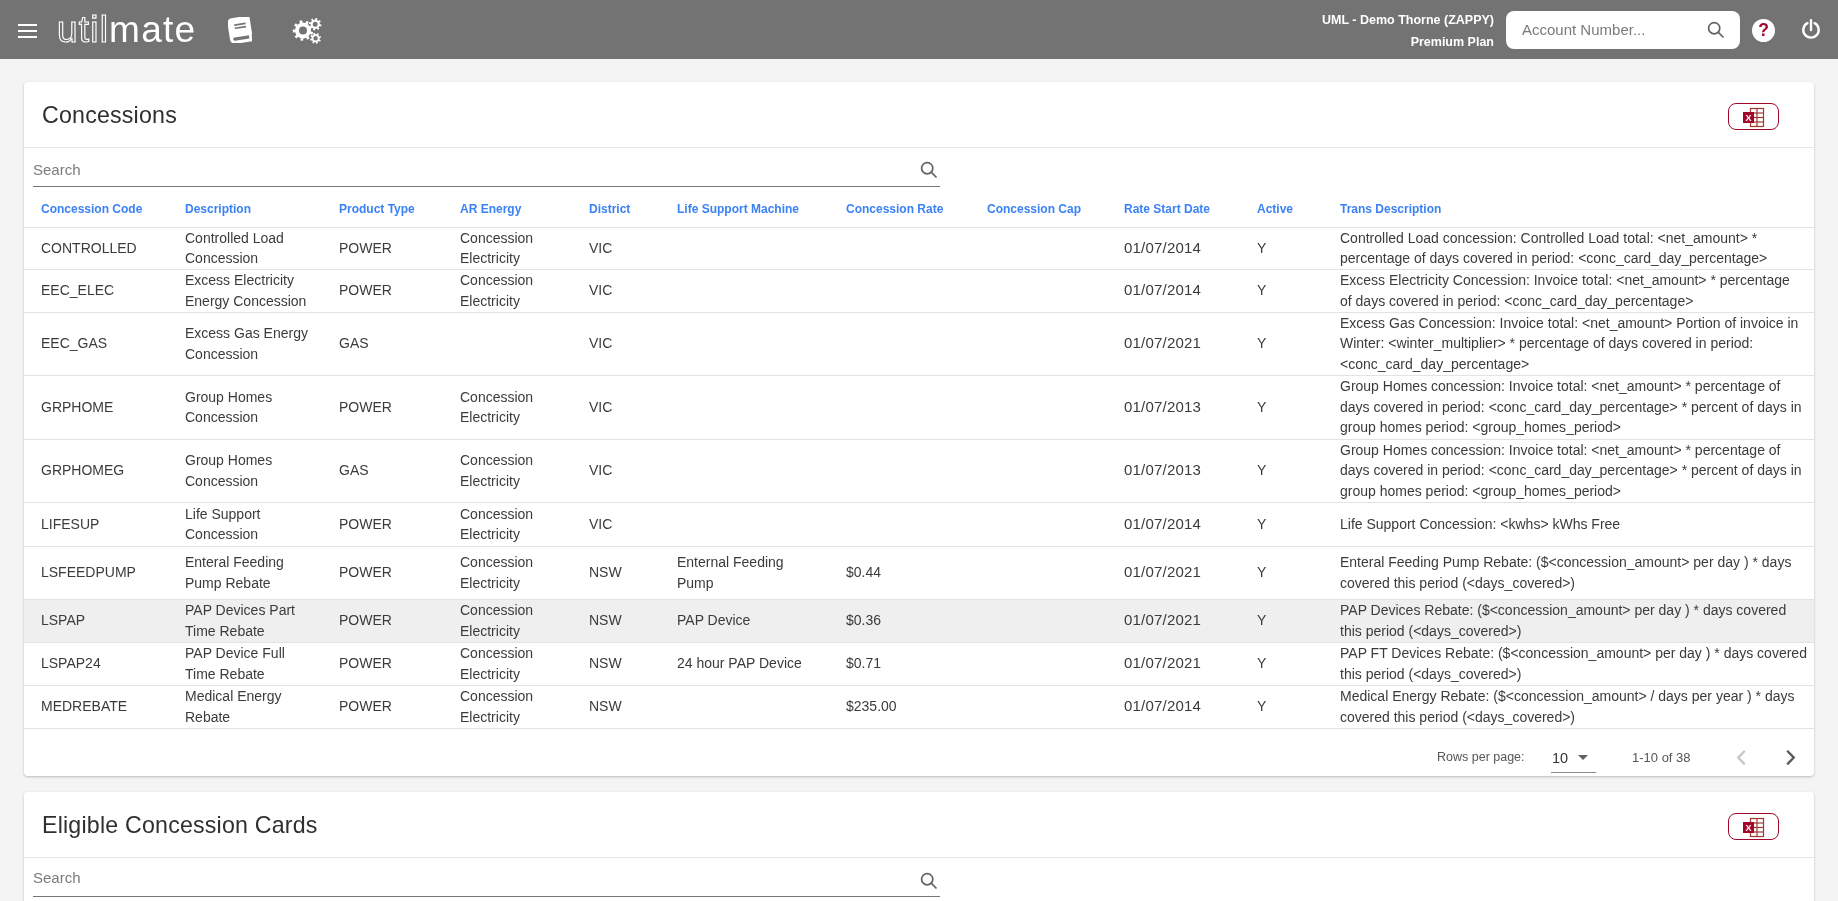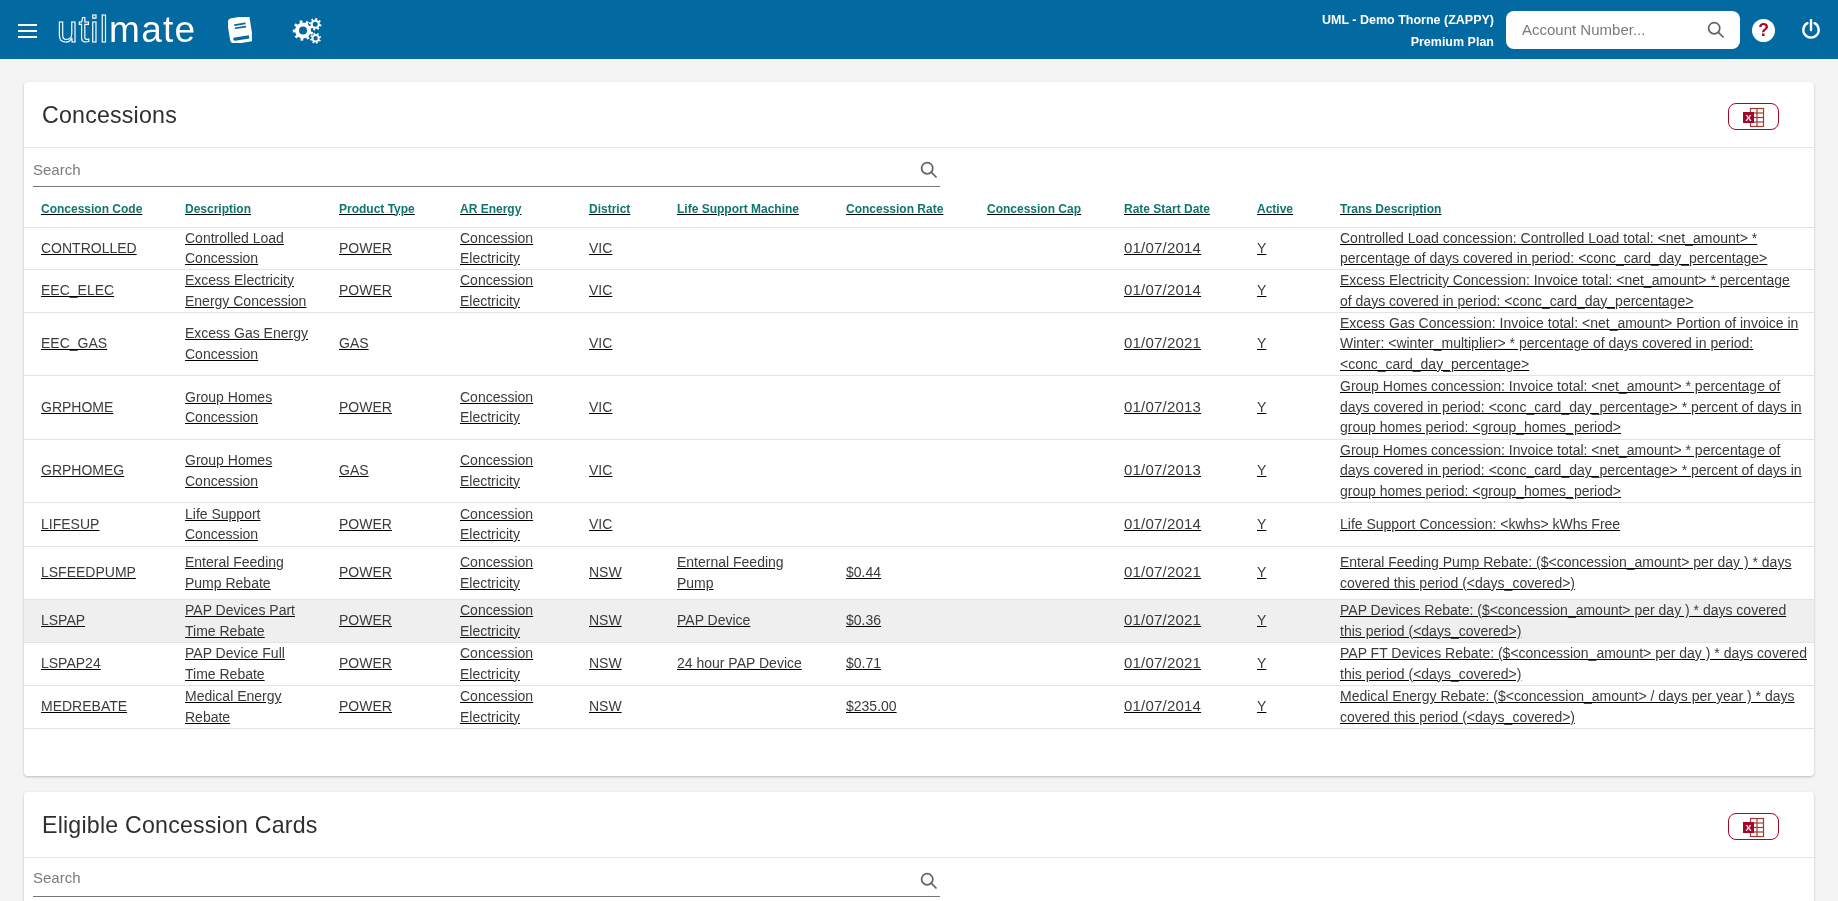"utilmate" .topbar { background: #0369a1 -> #737373 }
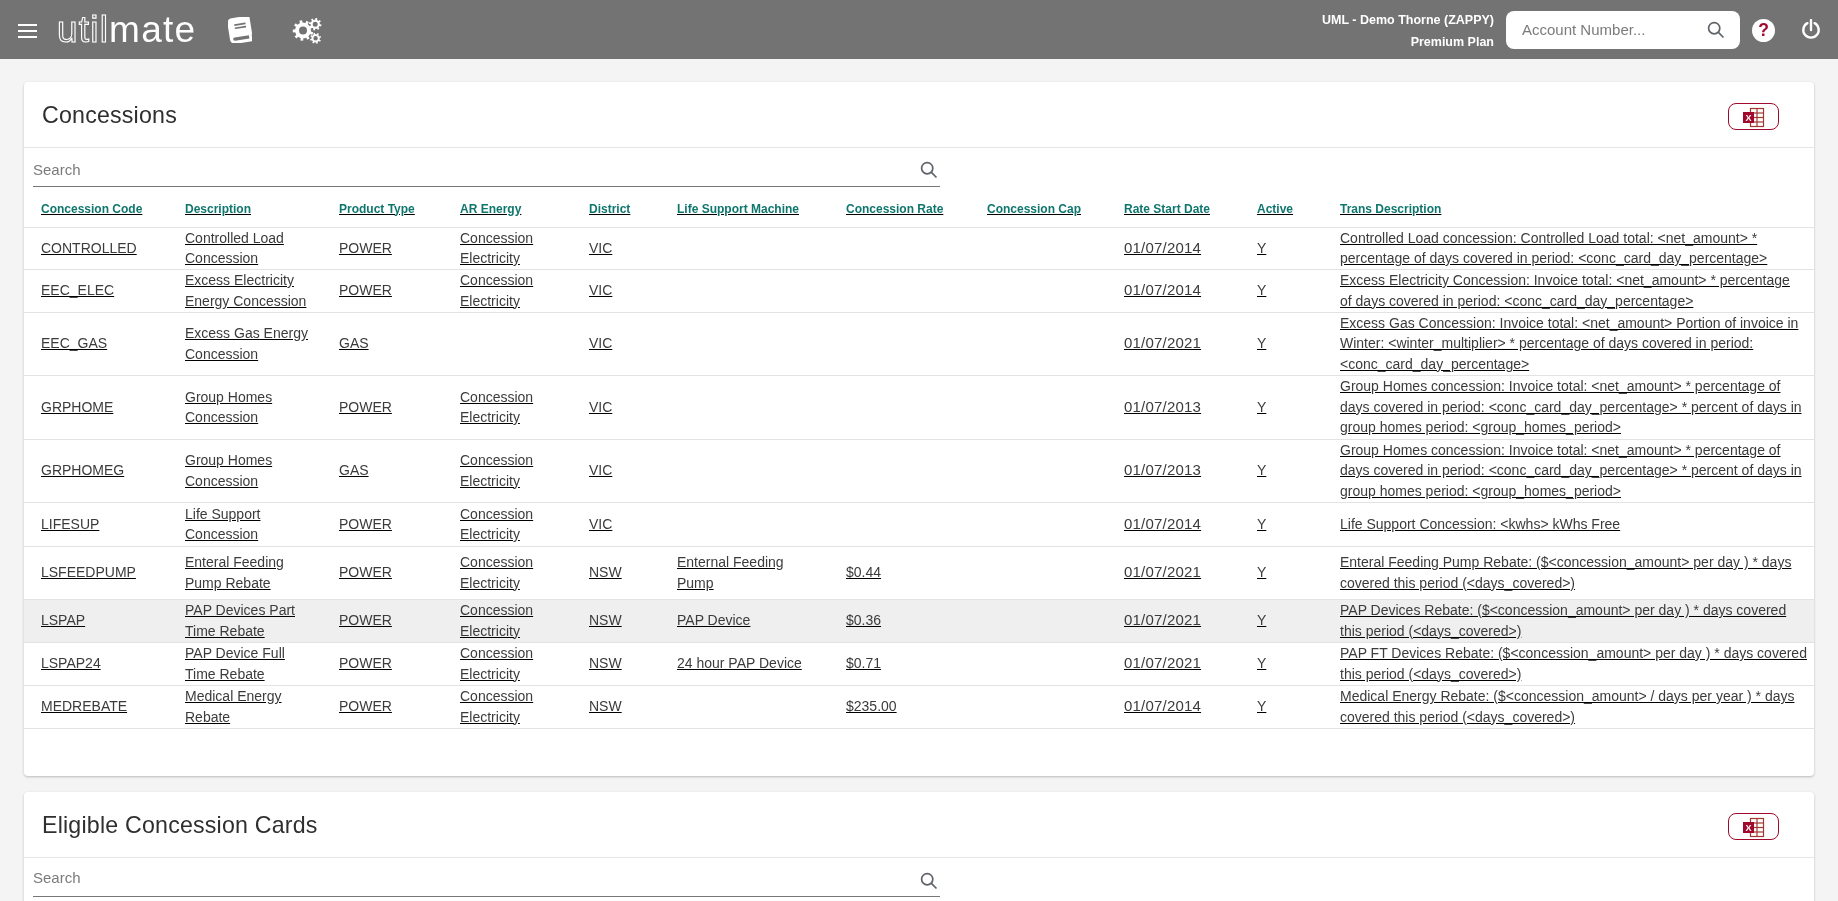"Concessions" .card { text-decoration: underline -> none }
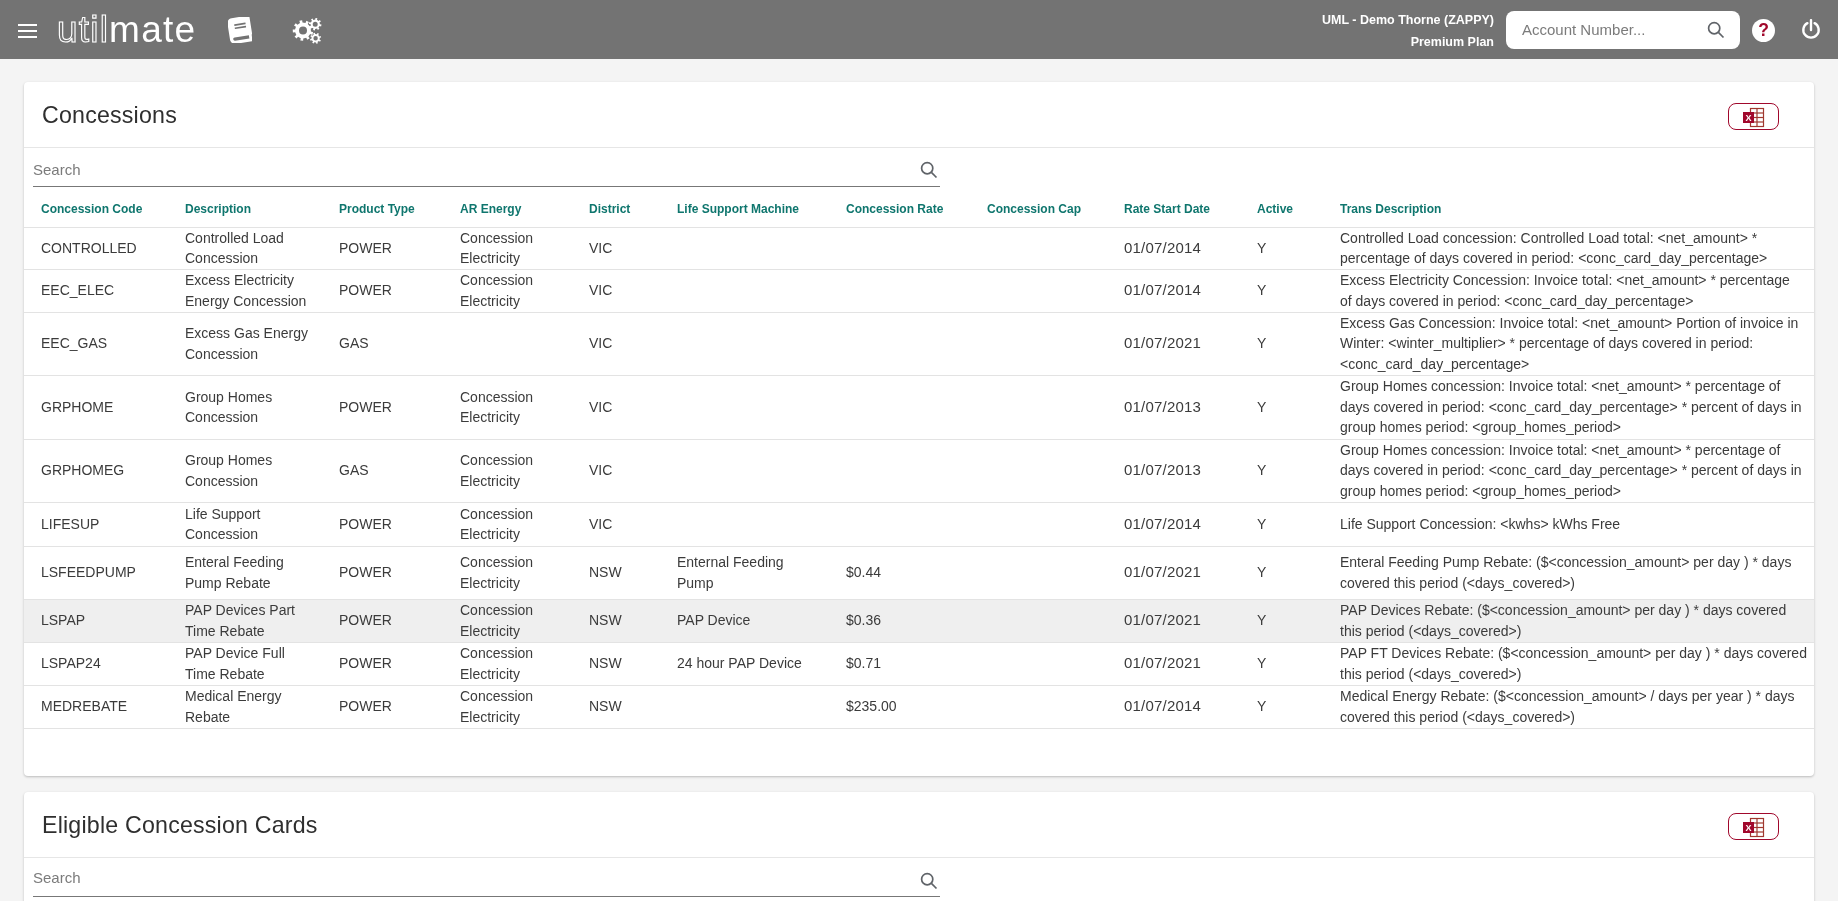"Concession Code" th { color: #0f766e -> #3b82f6 }
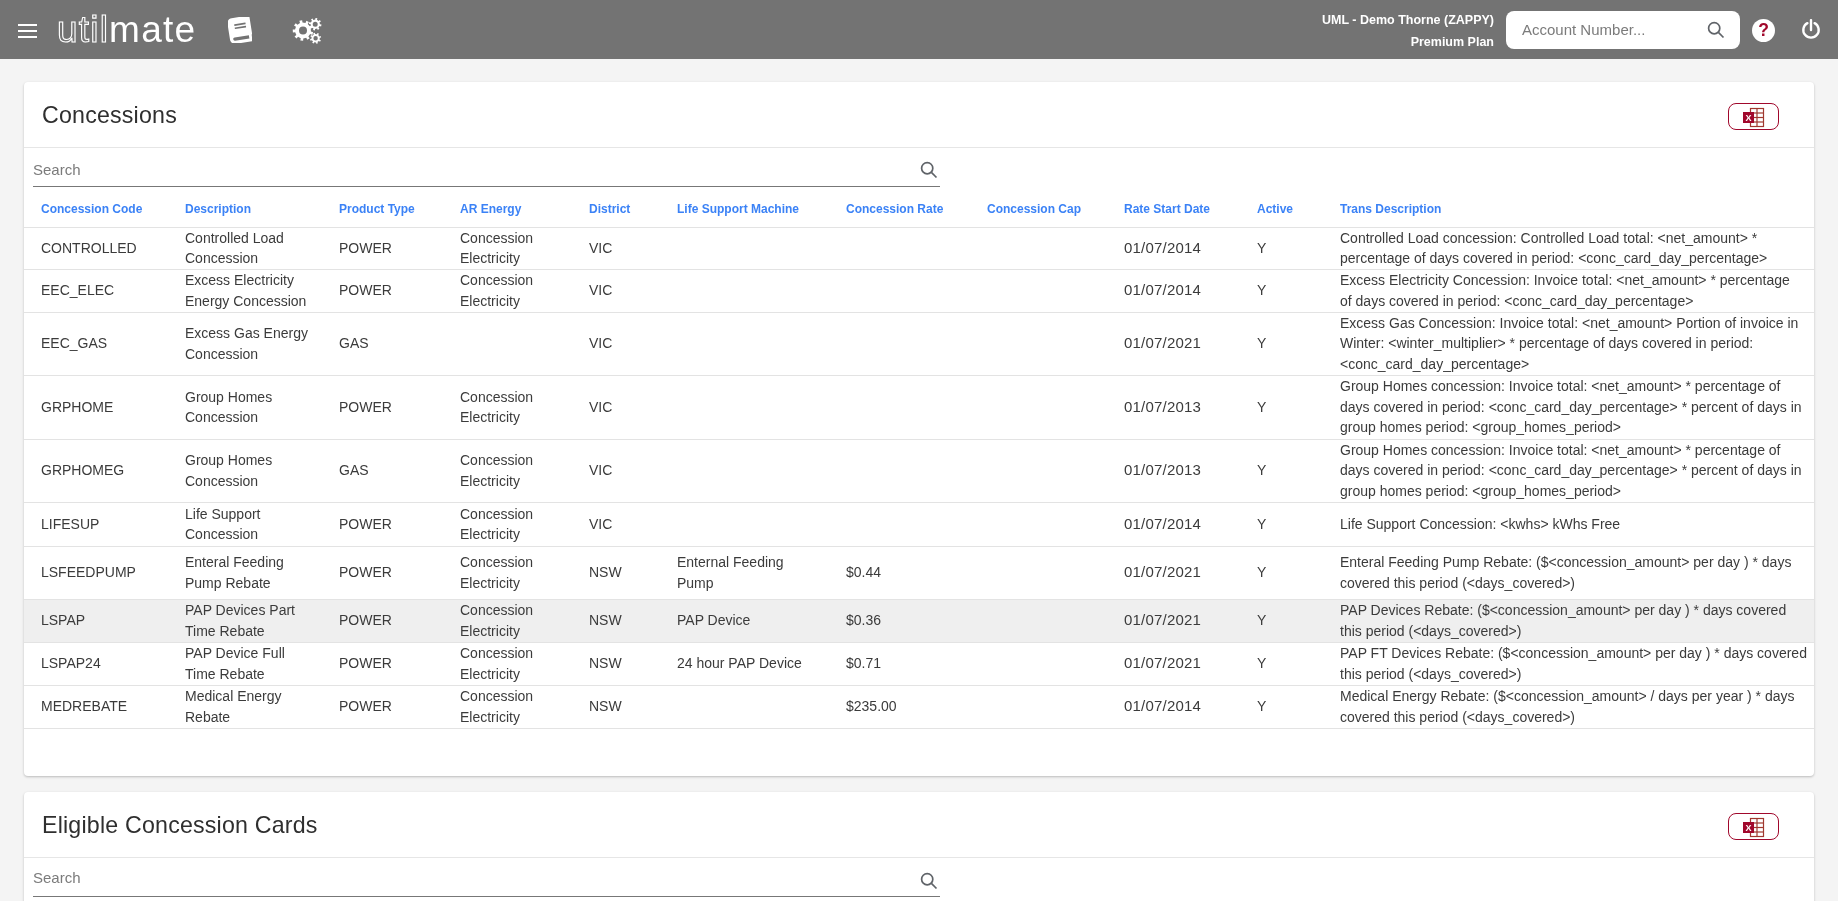"Rows per page:" div.pager { html: none -> <div> <span>Rows per page:</span> <span>10</span> <div></div> <div></div> <span>1-10 of 38</span> <svg> <path></path> </svg> <svg> <path></path> </svg> </div> }
